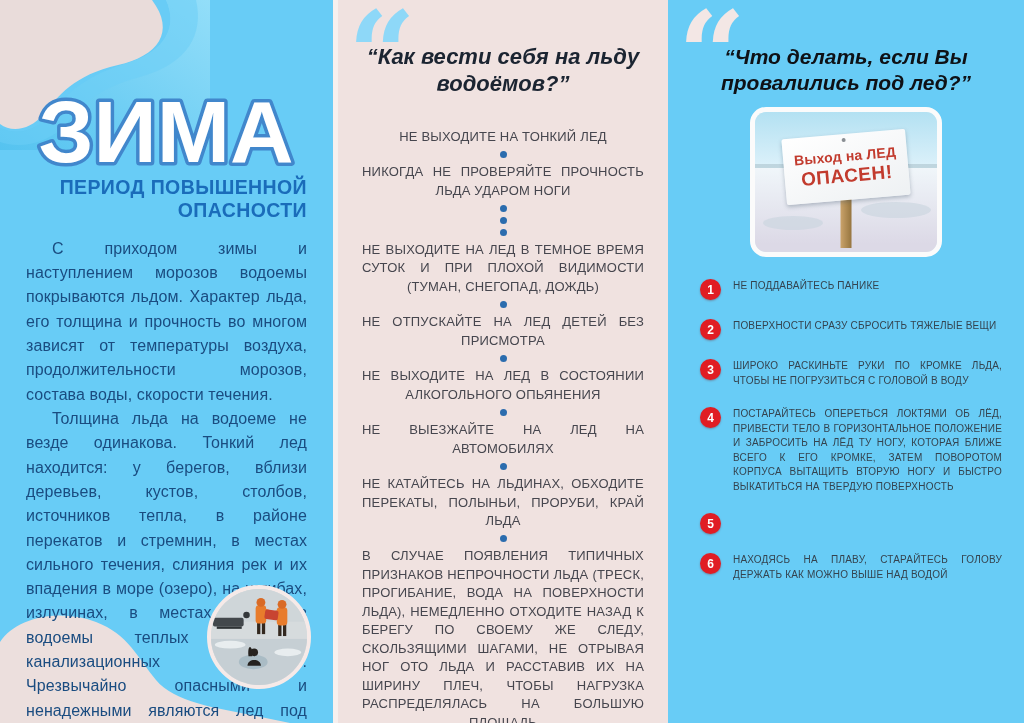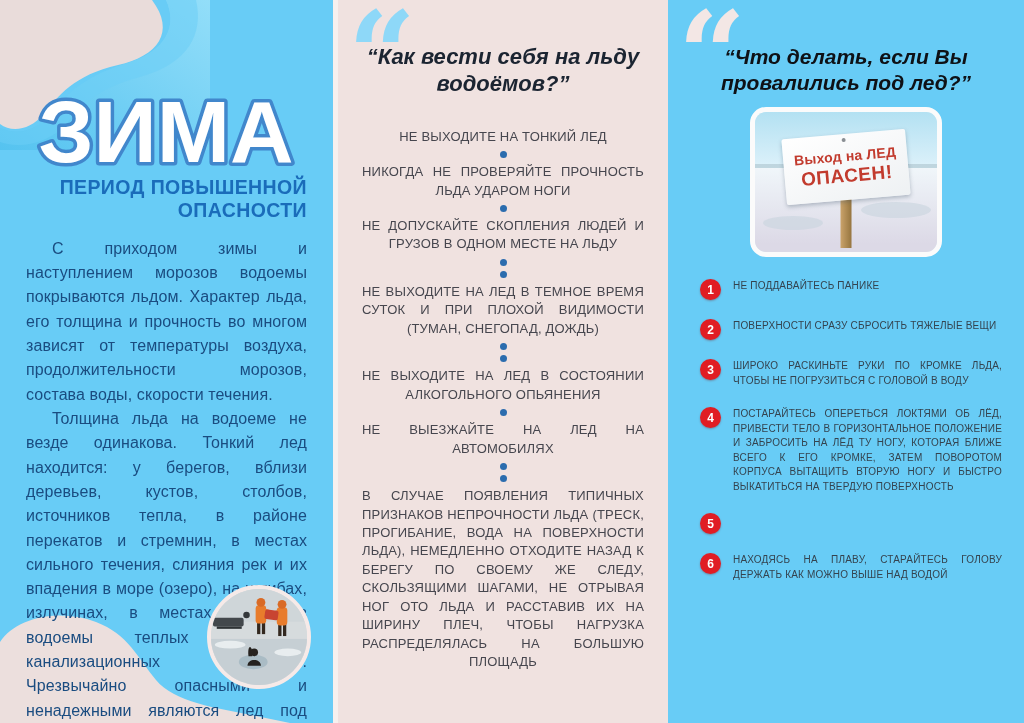"НЕ ДОПУСКАЙТЕ СКОПЛЕНИЯ ЛЮДЕЙ И" div.rule { html: <div>НЕ ДОПУСКАЙТЕ СКОПЛЕНИЯ ЛЮДЕЙ И ГРУЗОВ В ОДНОМ МЕСТЕ НА ЛЬДУ</div> -> none }
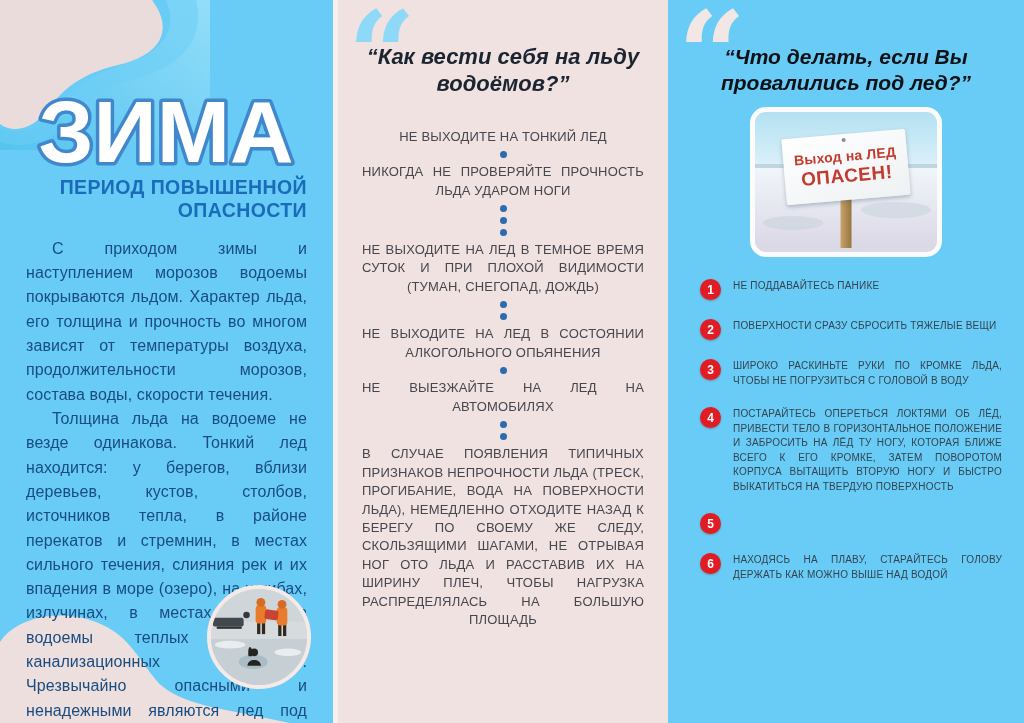"НЕ ОТПУСКАЙТЕ НА ЛЕД ДЕТЕЙ" div.rule { html: none -> <div>НЕ ОТПУСКАЙТЕ НА ЛЕД ДЕТЕЙ БЕЗ ПРИСМОТРА</div> }
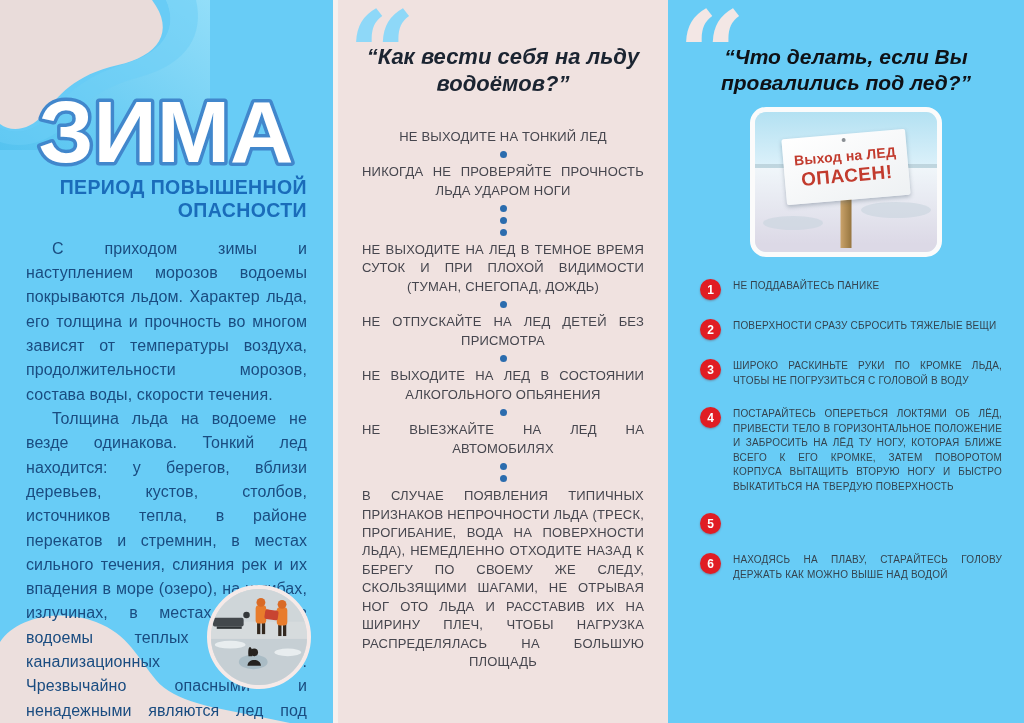"НЕ КАТАЙТЕСЬ НА ЛЬДИНАХ, ОБХОДИТЕ" div.rule { html: none -> <div>НЕ КАТАЙТЕСЬ НА ЛЬДИНАХ, ОБХОДИТЕ ПЕРЕКАТЫ, ПОЛЫНЬИ, ПРОРУБИ, КРАЙ ЛЬДА</div> }
